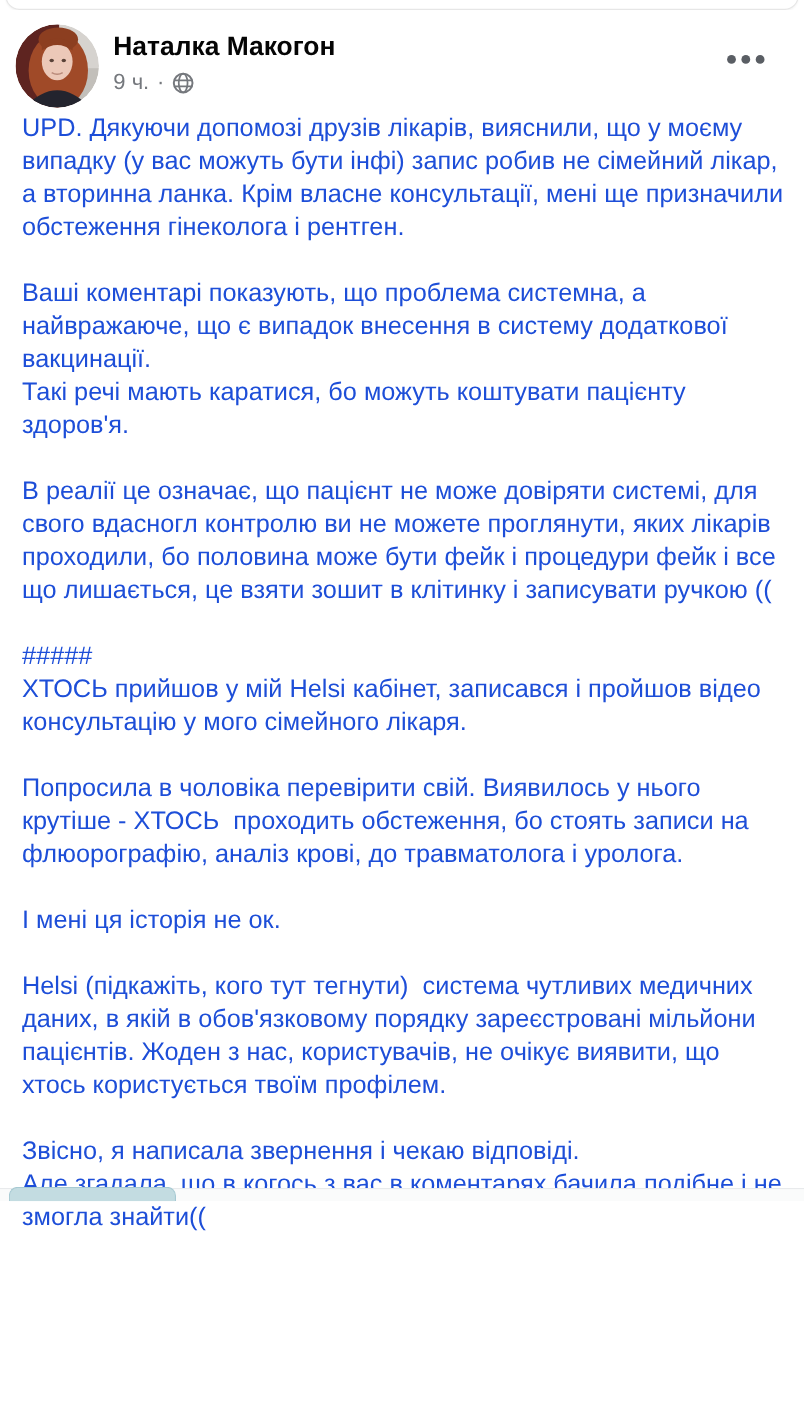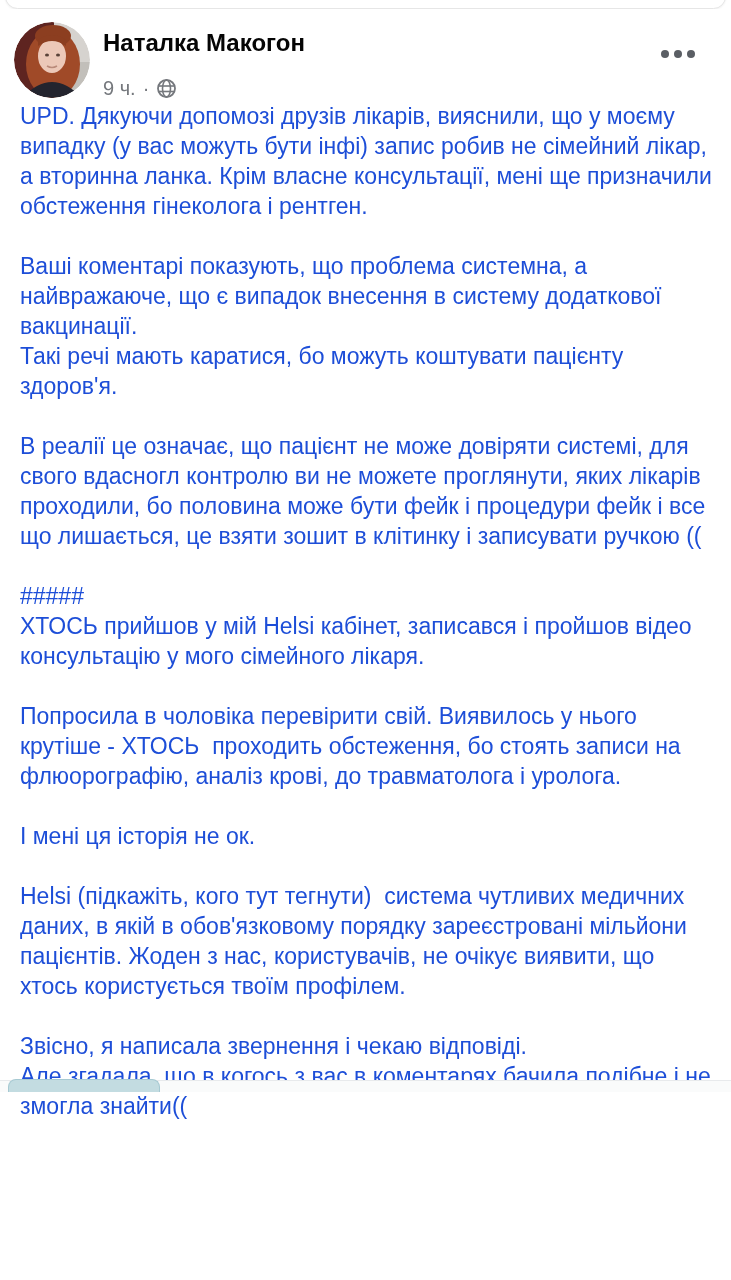"9 ч." .meta-row { margin-top: 20px -> 7px }
